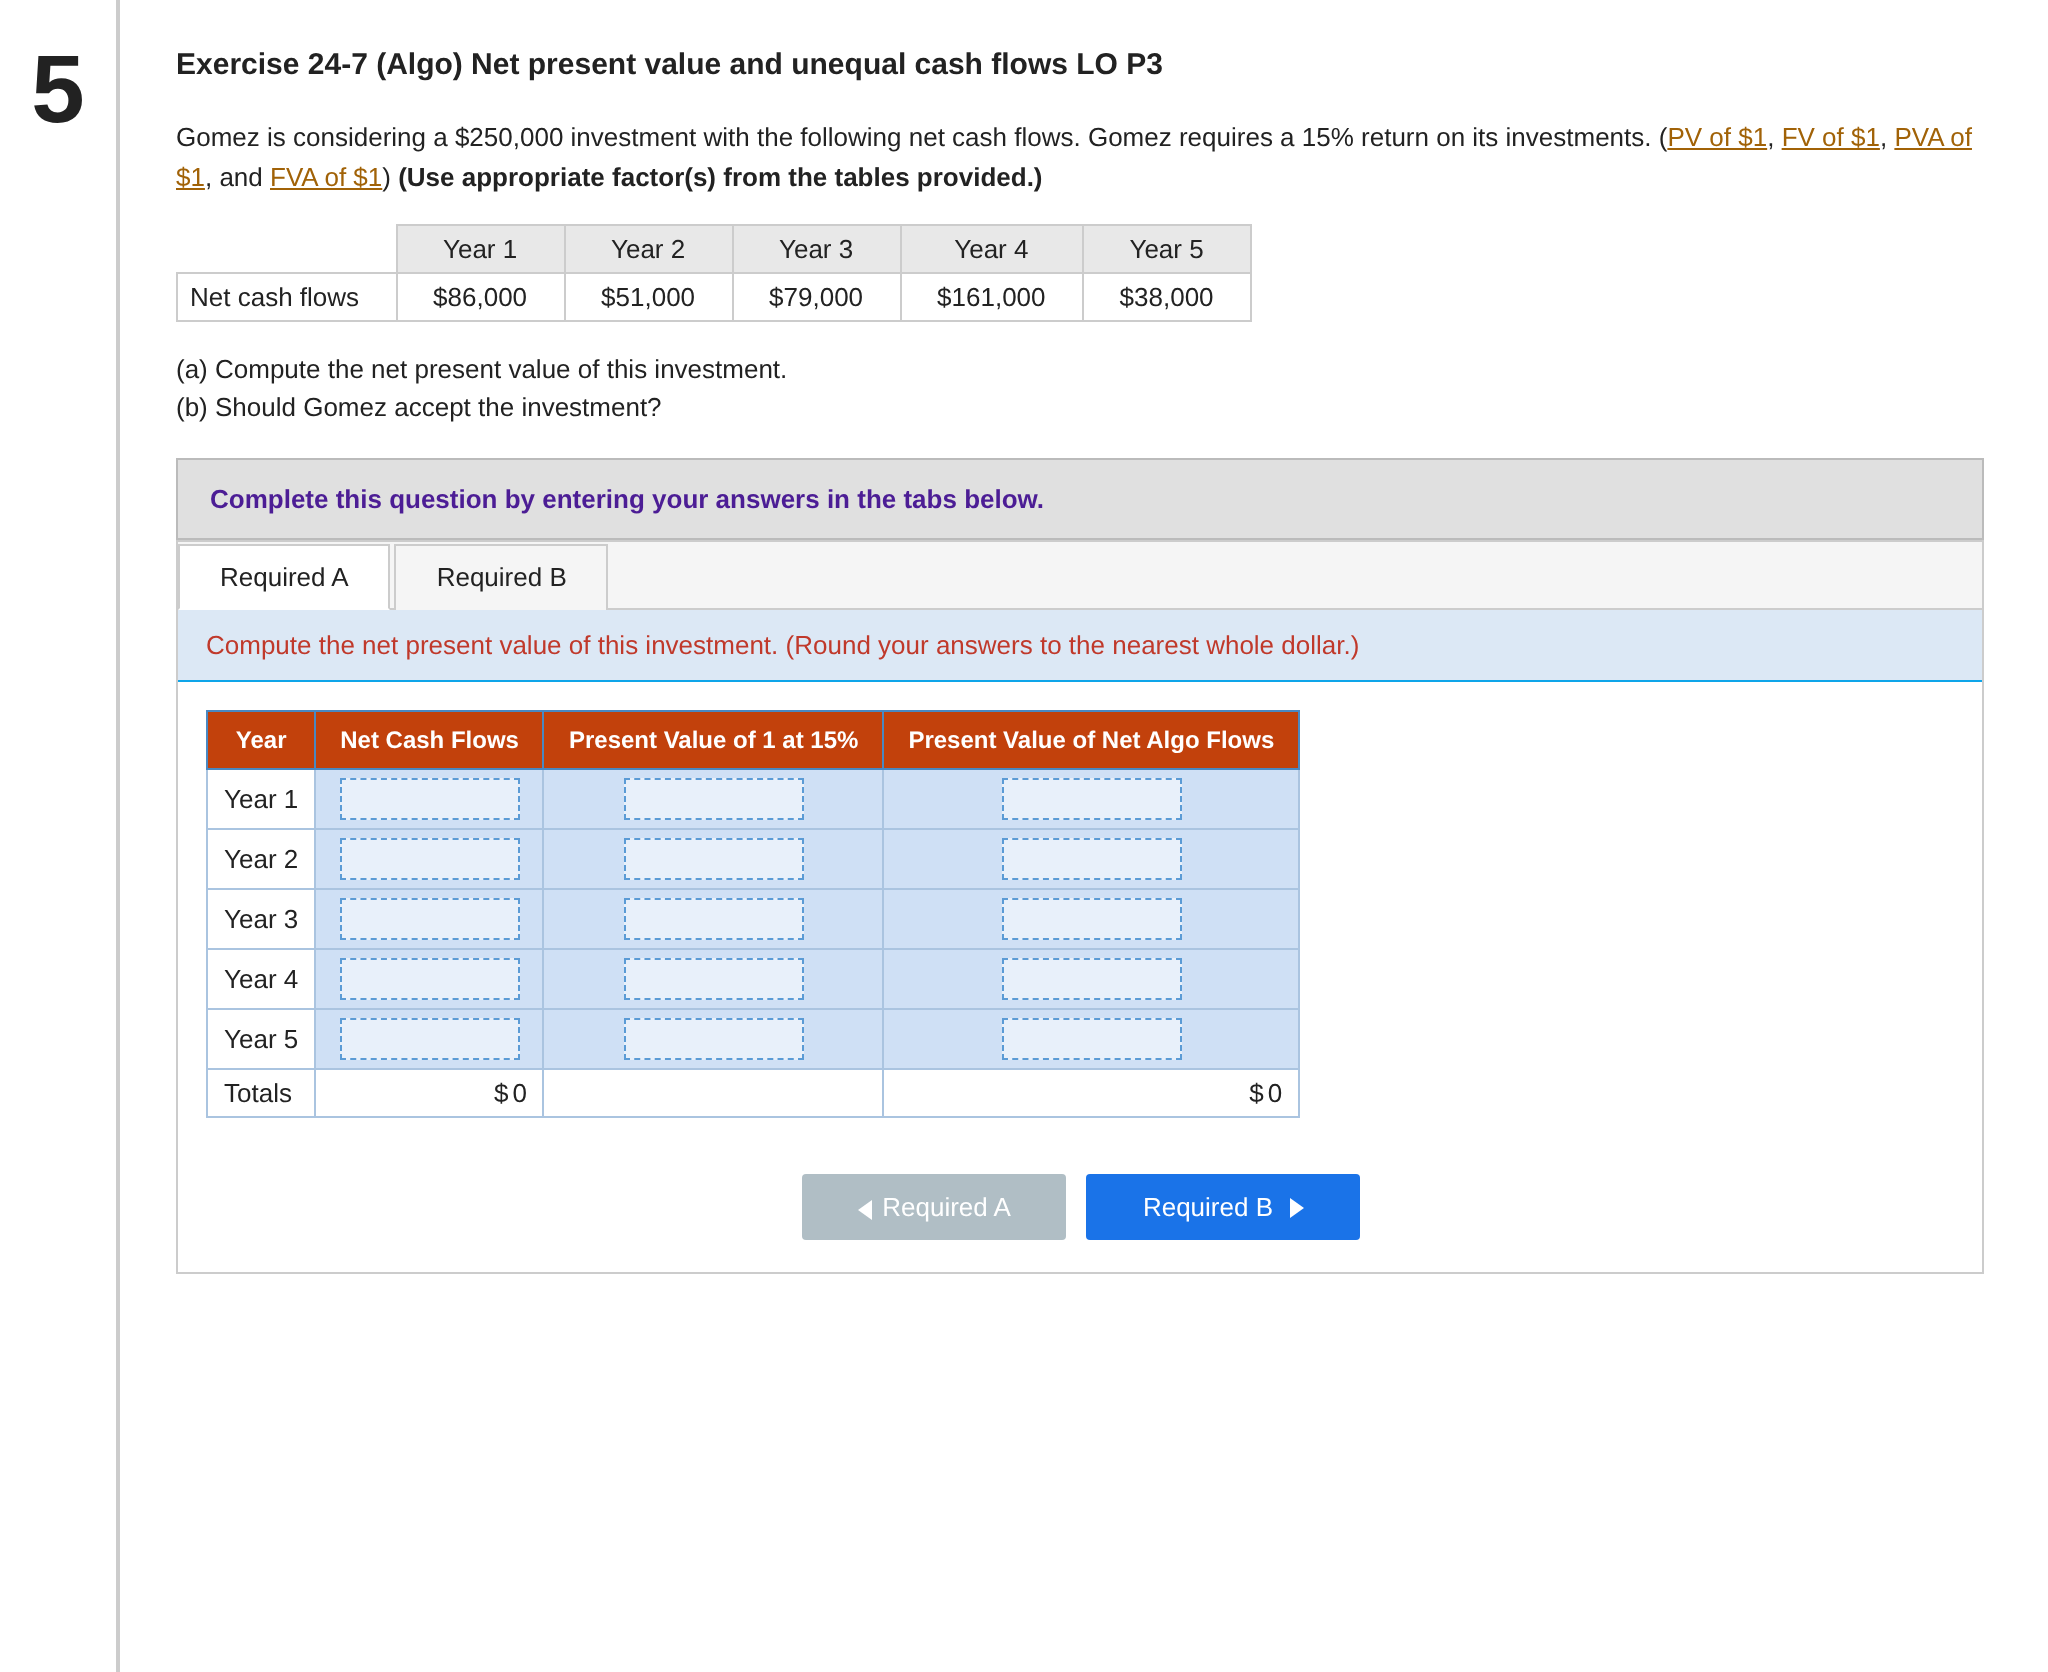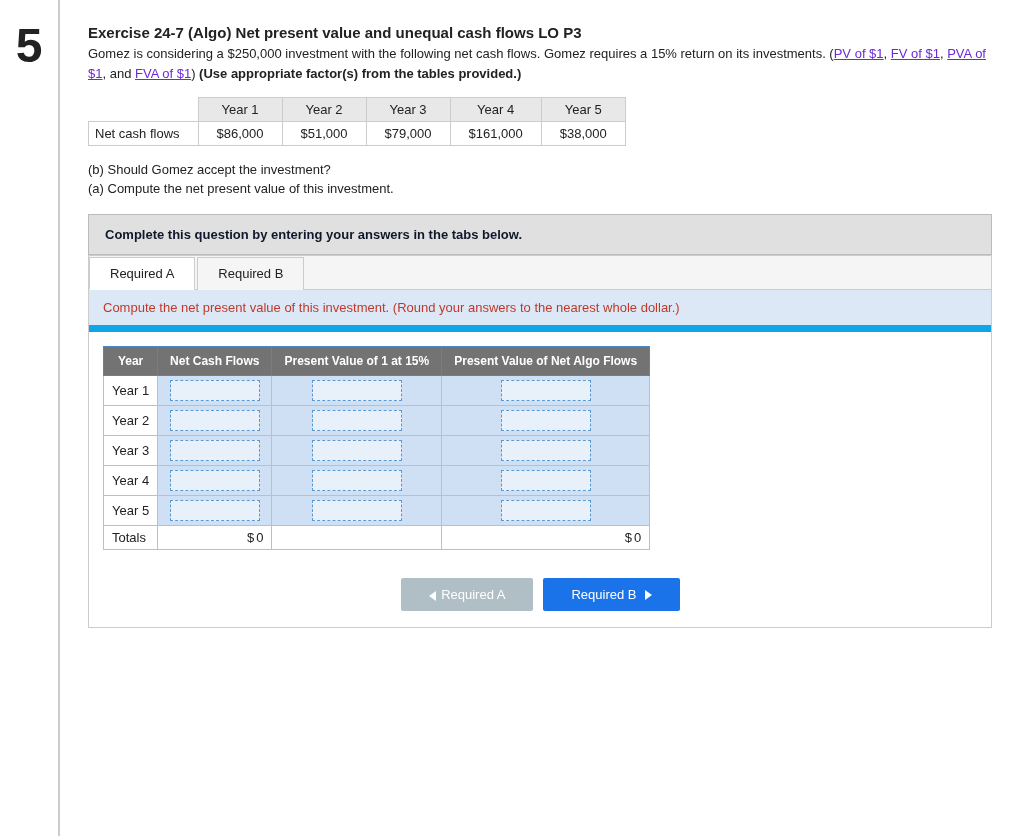"Exercise 24-7 (Algo) Net present" .exercise-title { margin-bottom: 3px -> 18px }
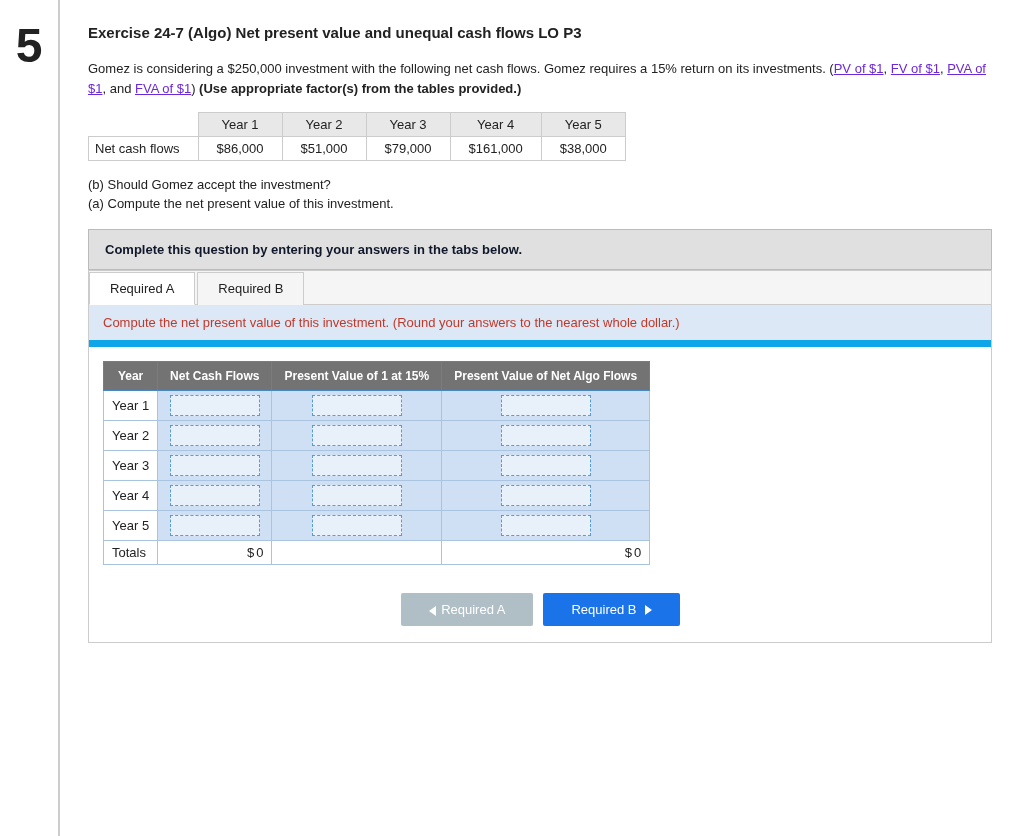"PV of $1" .intro-text a { color: #6d28d9 -> #a16207 }
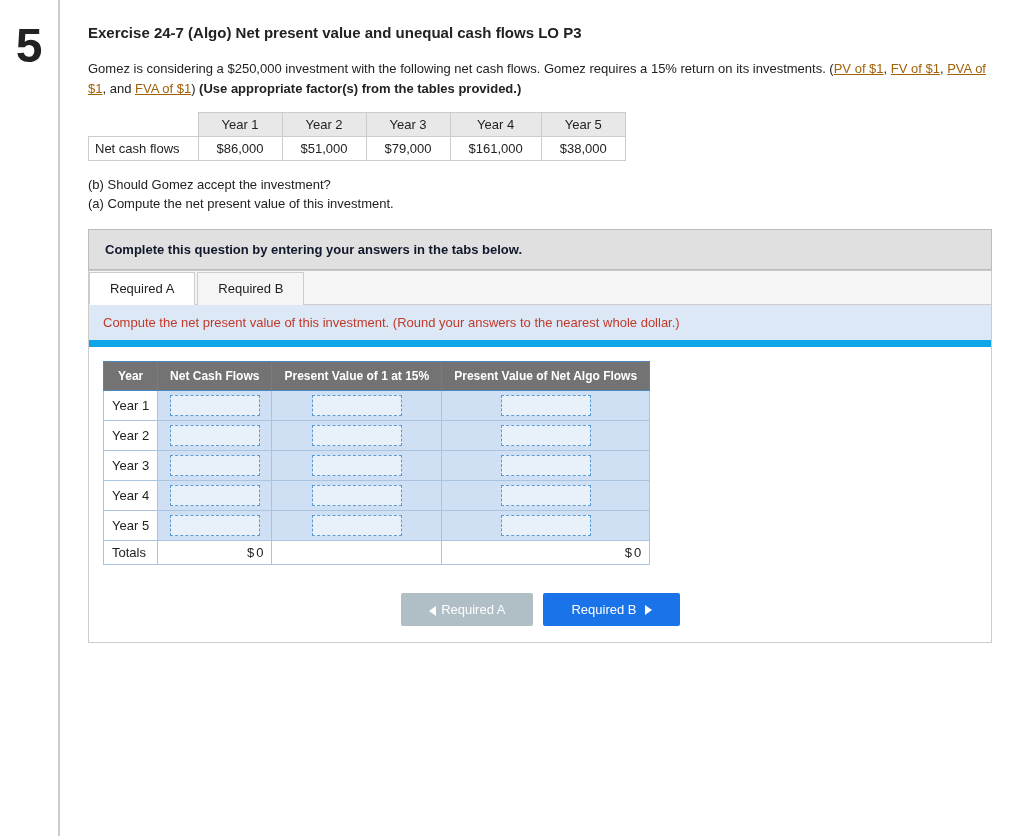"(b) Should Gomez accept the" p.question-text { order: before "(a) Compute the net present" -> after "(a) Compute the net present" }
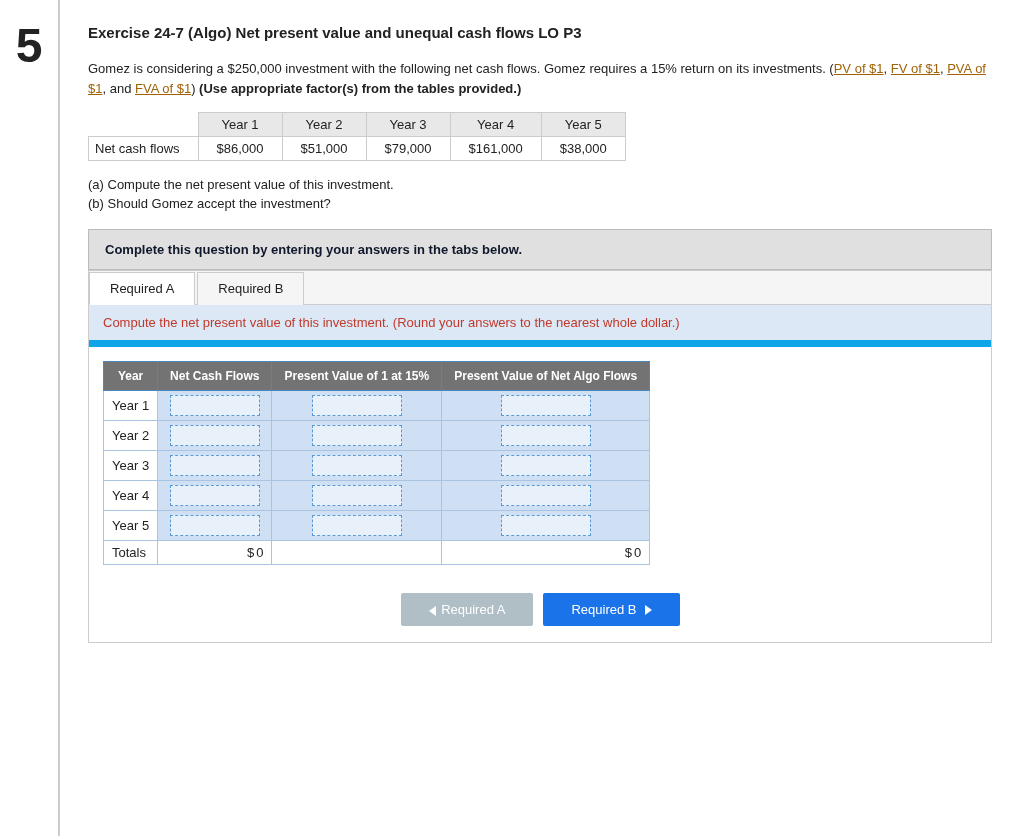"Complete this question by entering" .complete-box { color: #0f172a -> #4c1d95 }
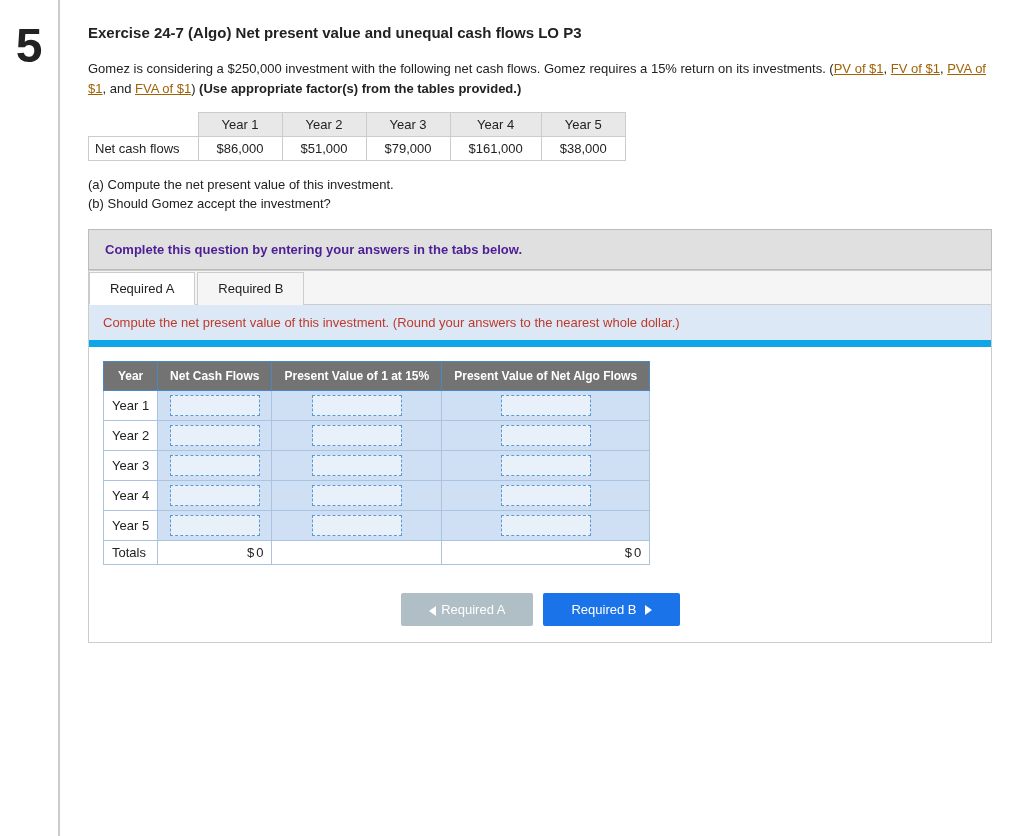"Compute the net present value" .compute-instruction { border-bottom: 7px solid #0ea5e9 -> 1px solid #0ea5e9 }
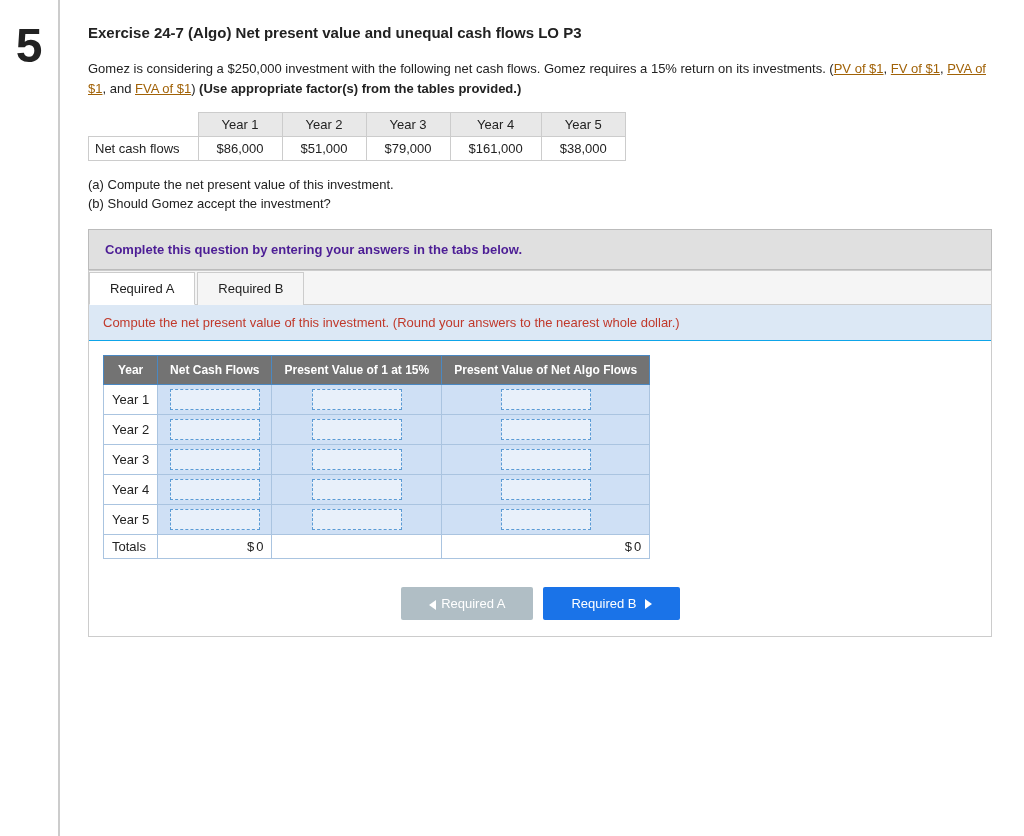"Year" .data-table tr.header-row th { background: #737373 -> #c2410c }
